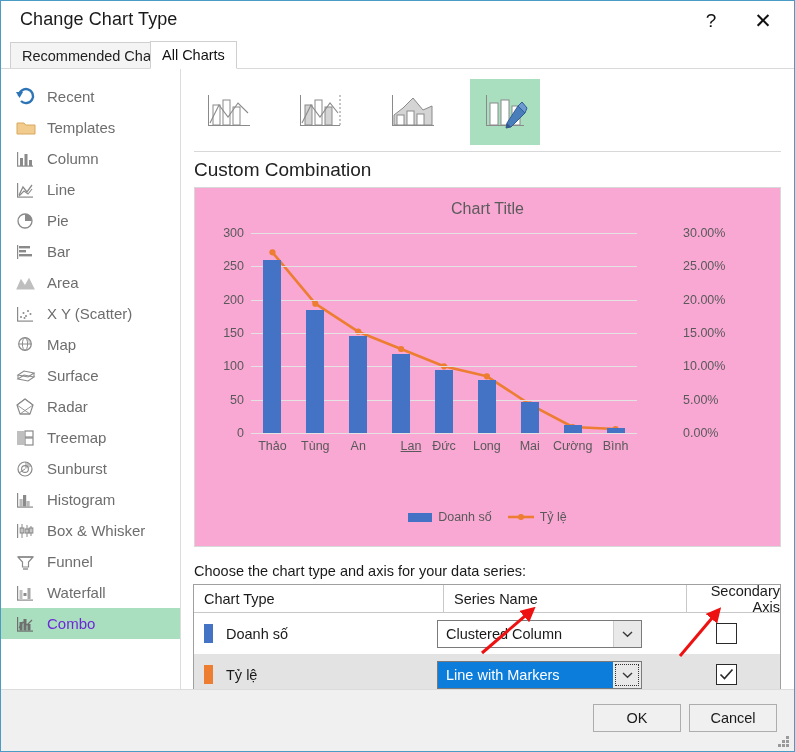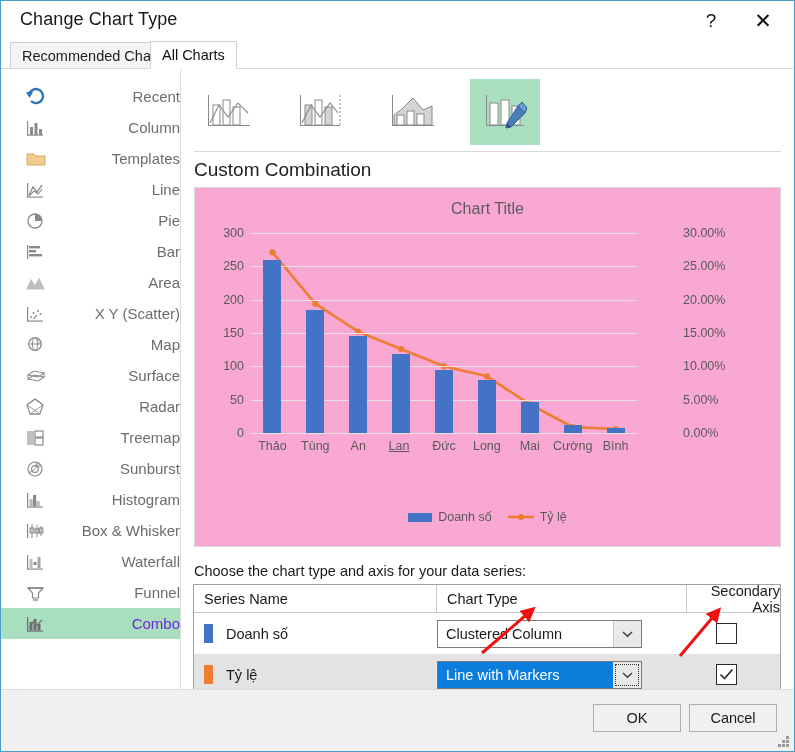"Recent" .side-item { gap: 28px -> 10px; justify-content: space-between -> none; padding-left: 24px -> 14px }
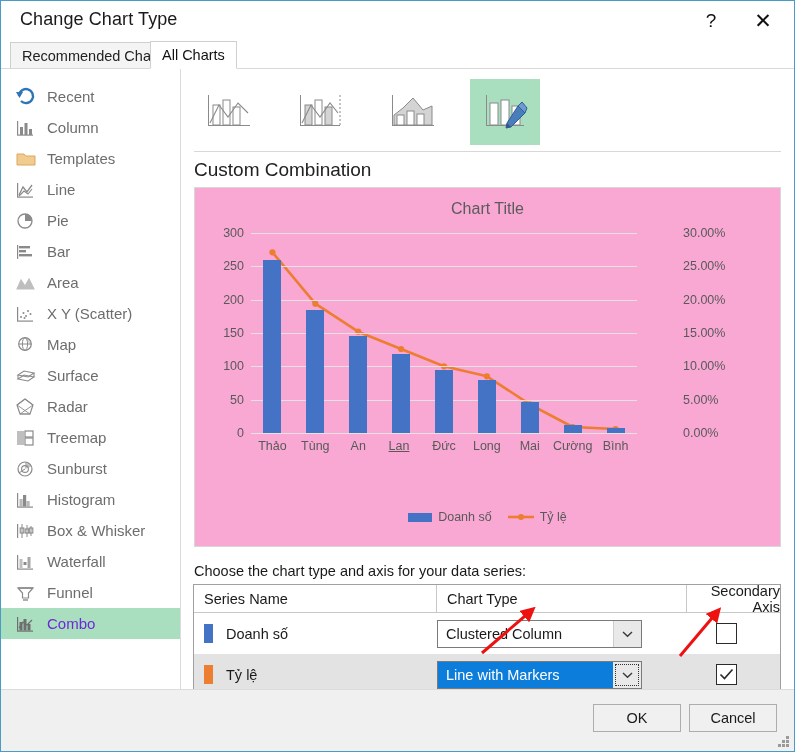"Column" div.side-item { order: before "Templates" -> after "Templates" }
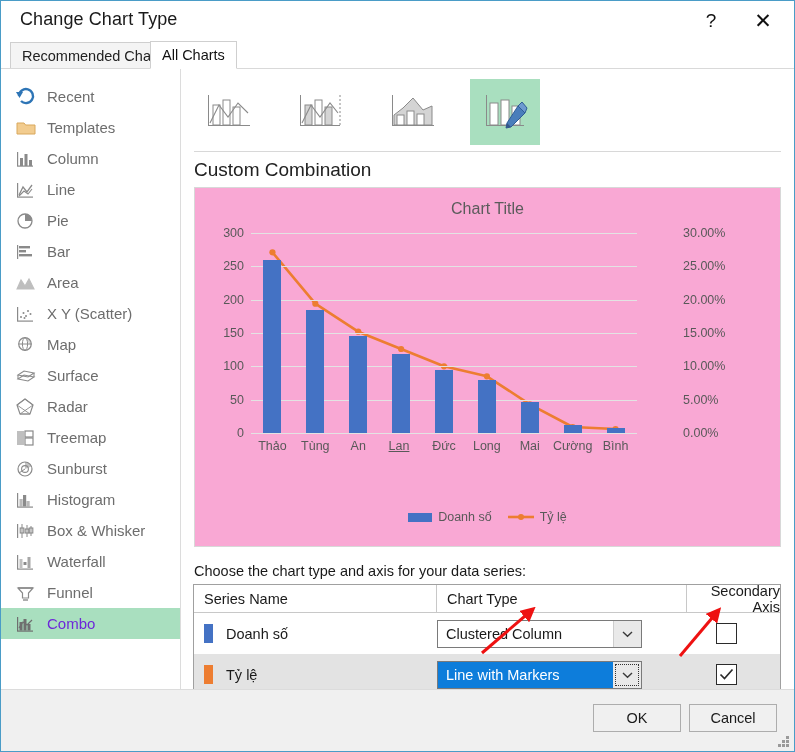"Lan" div.xlab { left: 148px -> 160px }
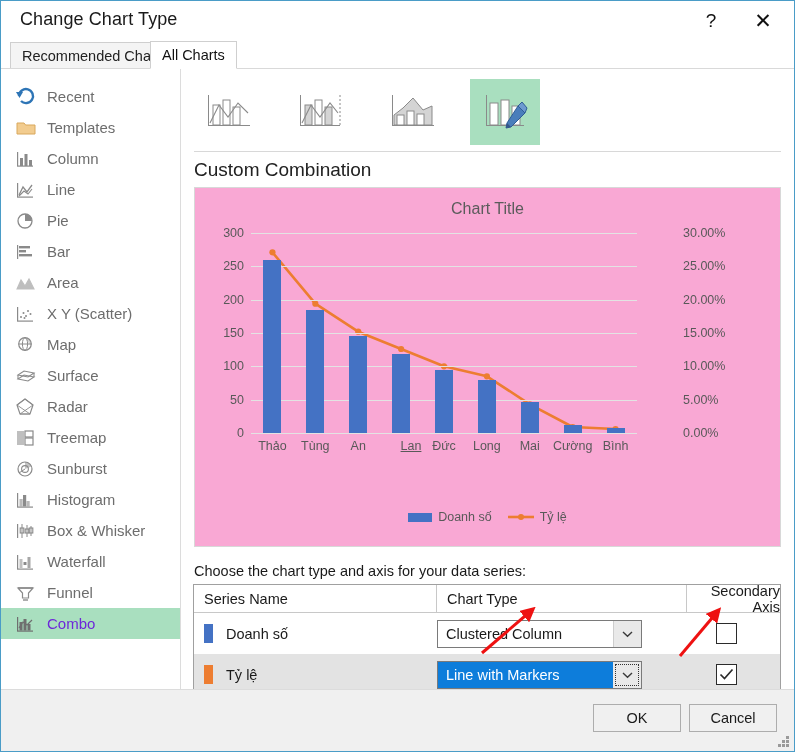"Waterfall" div.side-item { order: before "Funnel" -> after "Funnel" }
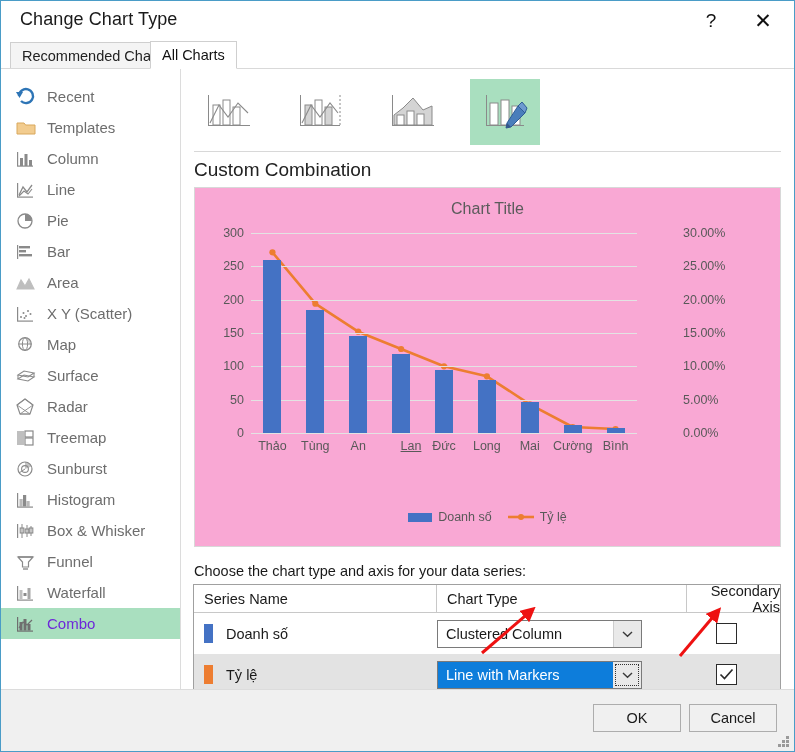"Series Name" div.th { order: before "Chart Type" -> after "Chart Type" }
